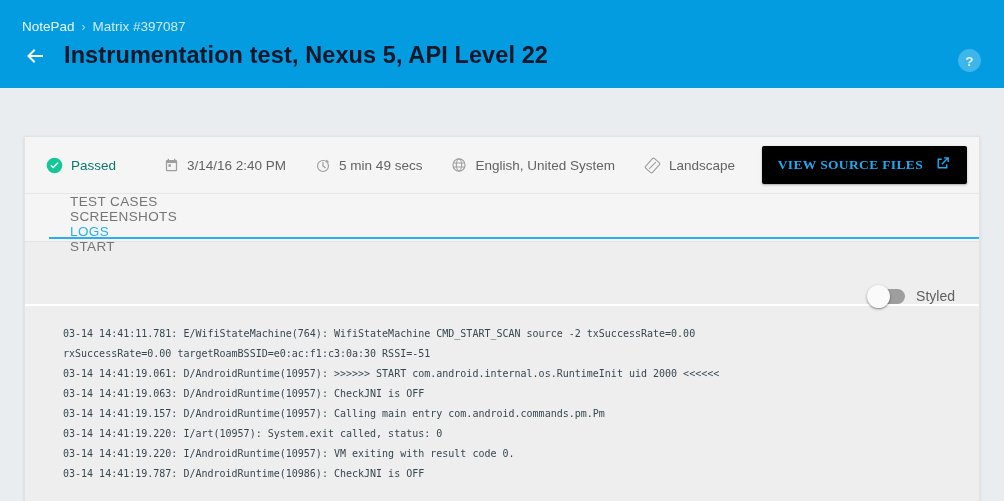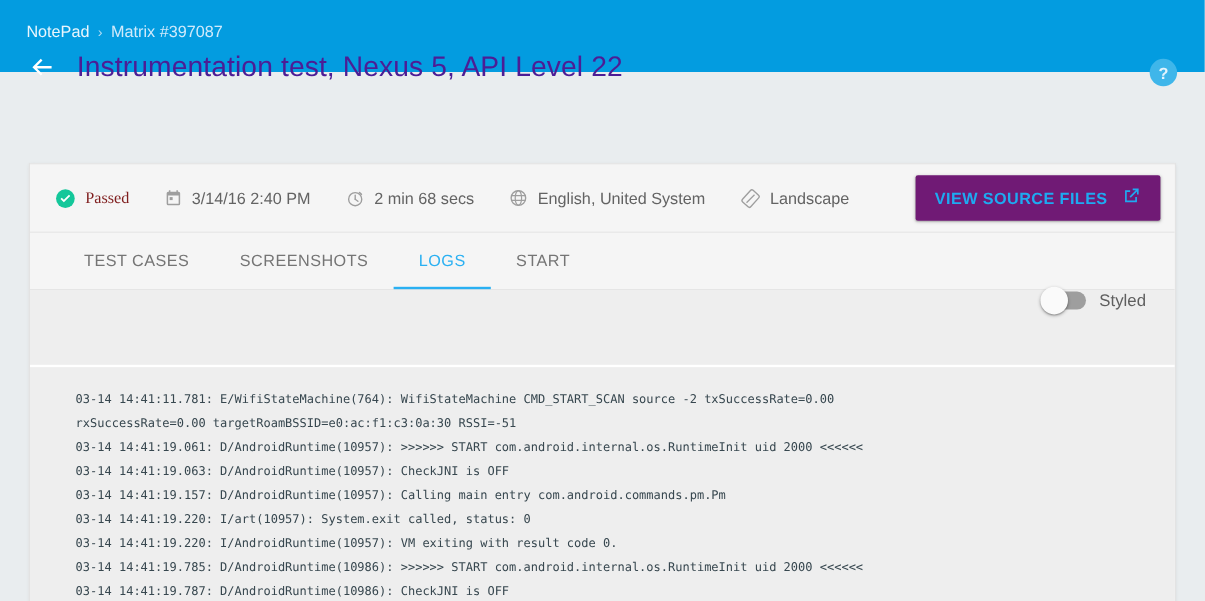"NotePad" .appbar { height: 60px -> 88px }
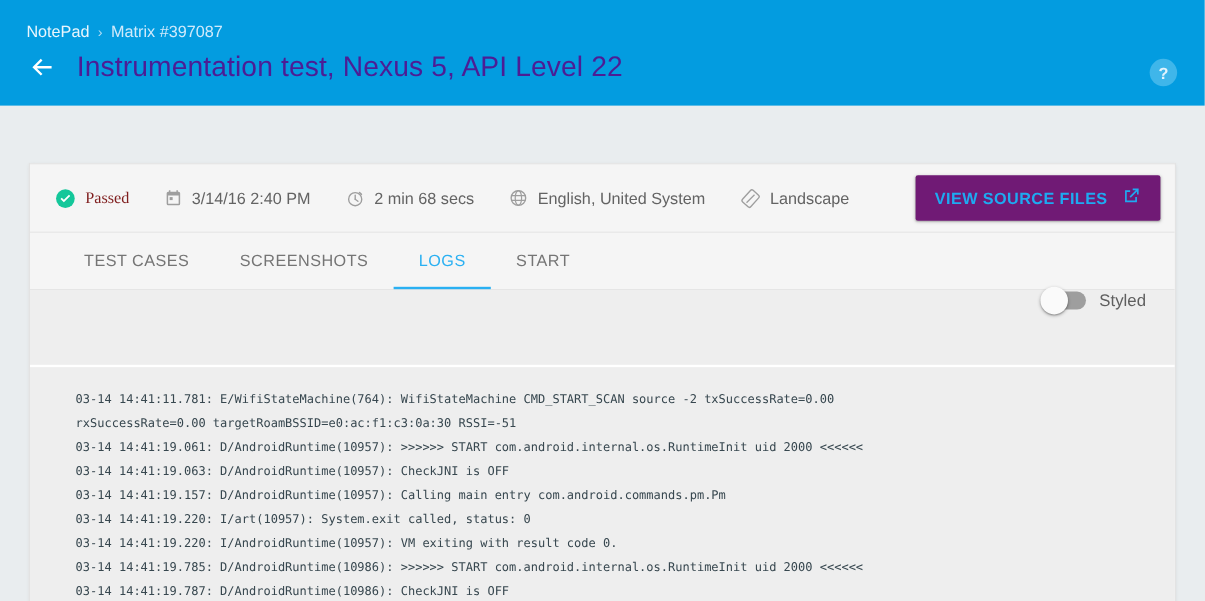"Instrumentation test, Nexus 5, API" .page-title { color: #4c1d95 -> #0f172a; font-weight: 400 -> 700 }
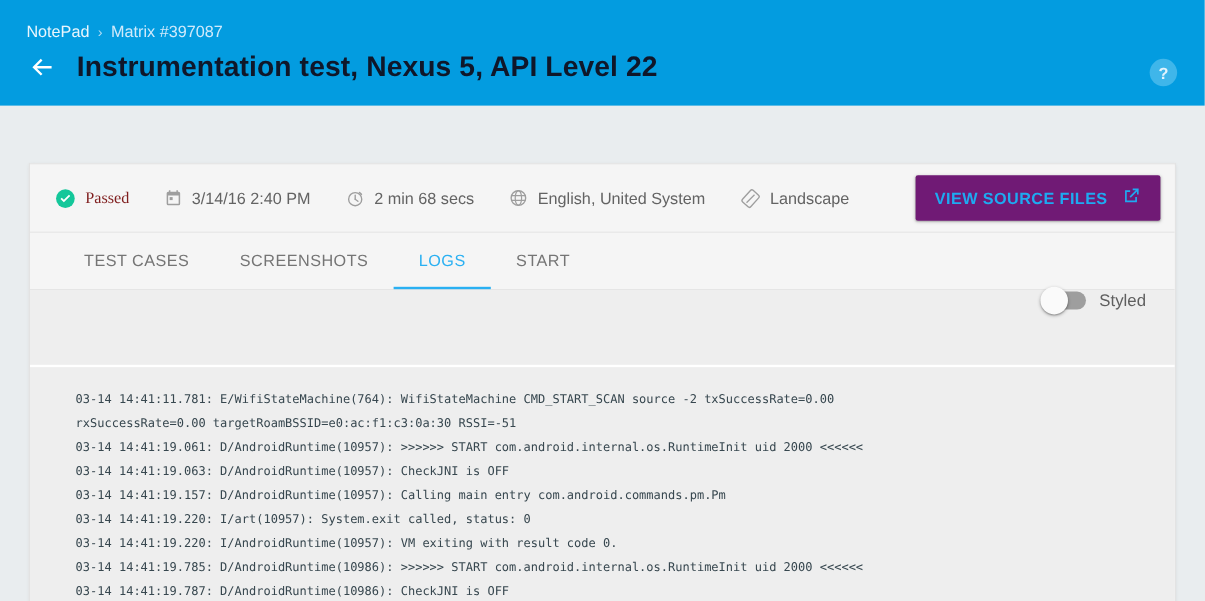"Passed" .sum-item.passed { color: #7f1d1d -> #0f766e; font-family: Liberation Serif, serif -> none; margin-right: 29px -> 48px }
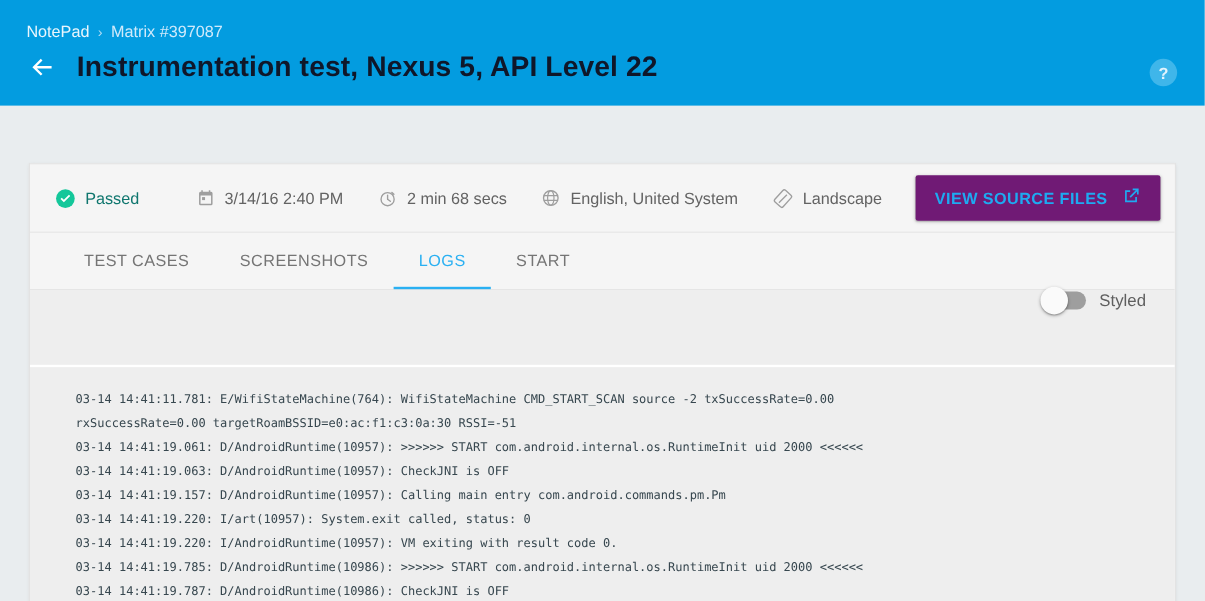"2 min 68 secs" span { text: 2 min 68 -> 5 min 49 }
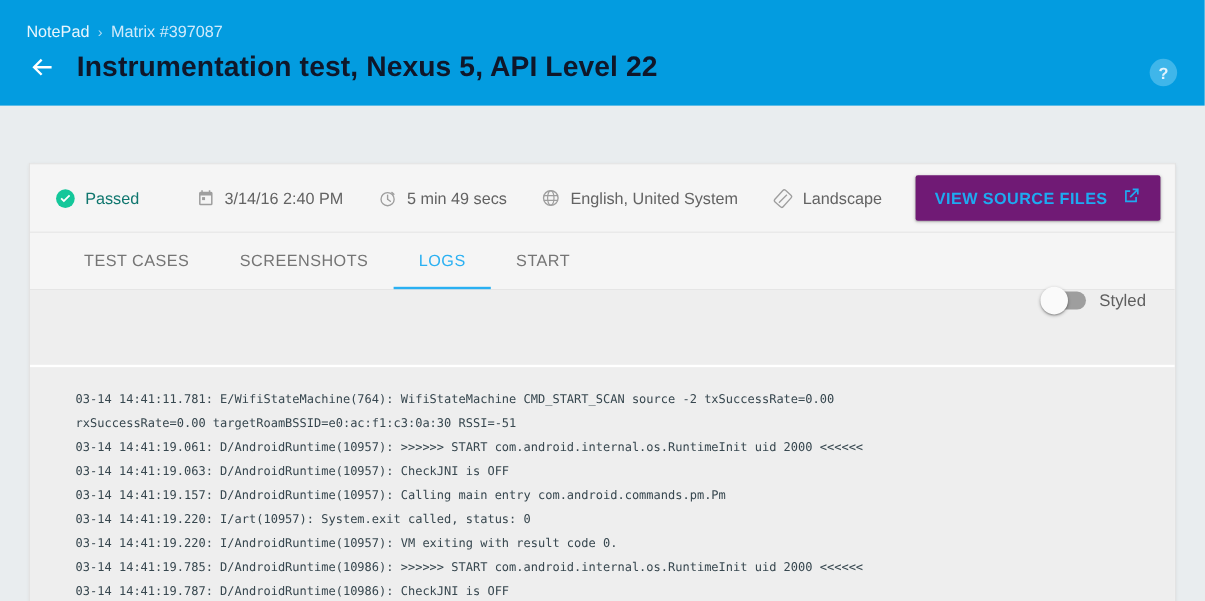"VIEW SOURCE FILES" .view-source-btn { background: #701a75 -> #000000; font-family: Liberation Sans, sans-serif -> Liberation Serif, serif }
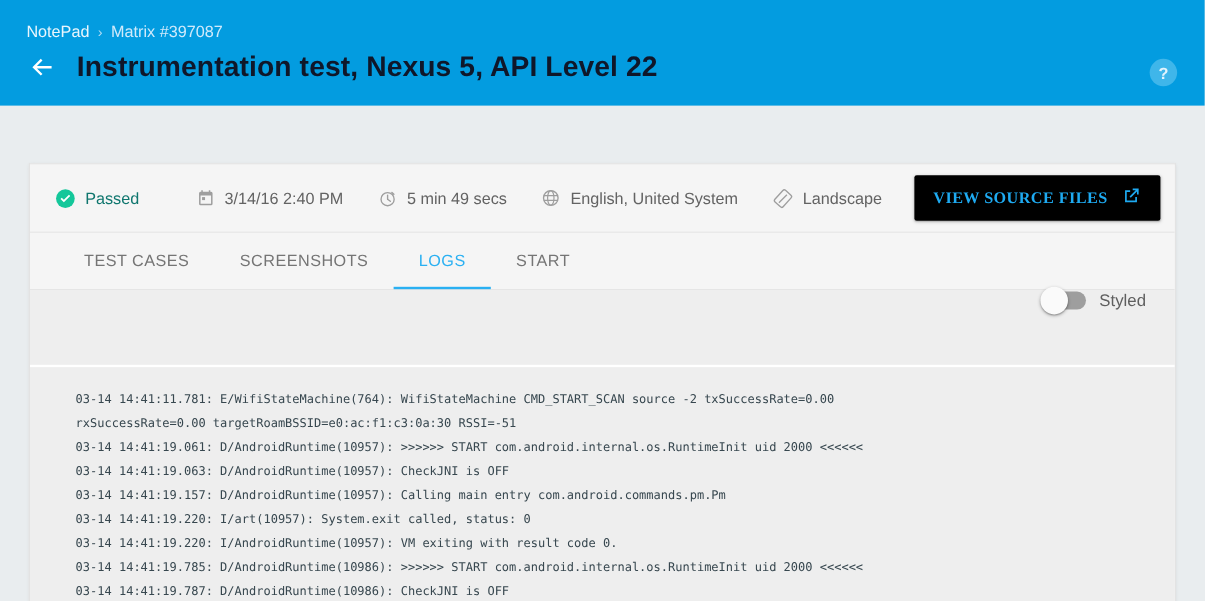"TEST CASES" .tabs { flex-direction: none -> column }
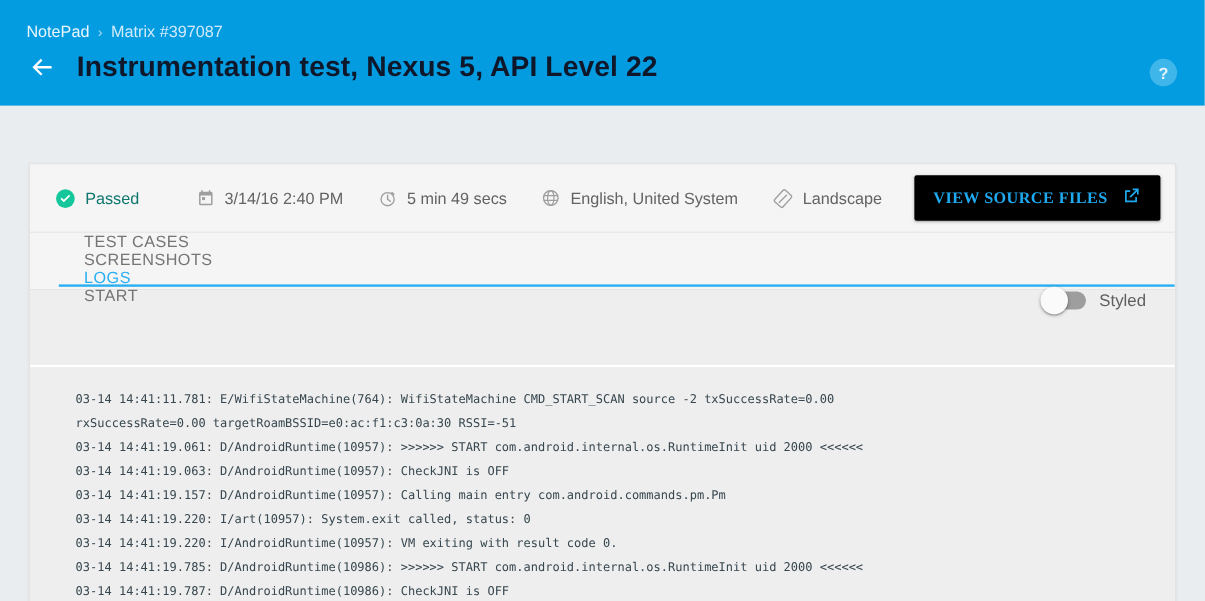"Styled" .toggle-band { align-items: flex-start -> flex-end }
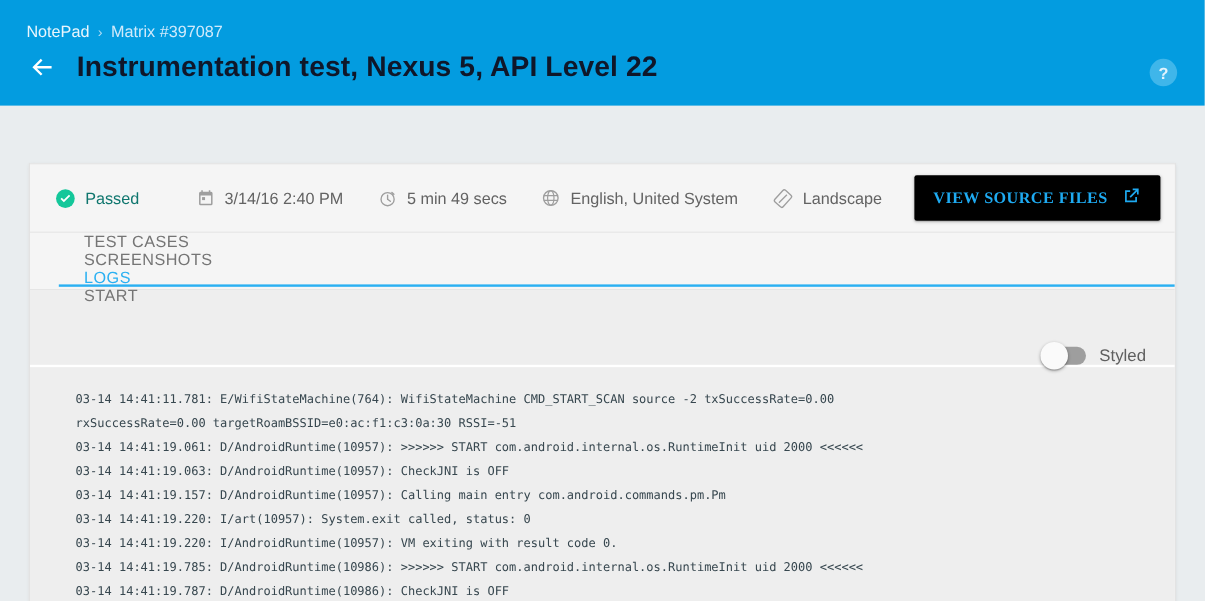"03-14 14:41:19.785:" div.log-line { html: <div>03-14 14:41:19.785: D/AndroidRuntime(10986): &gt;&gt;&gt;&gt;&gt;&gt; START com.android.internal.os.RuntimeInit uid 2000 &lt;&lt;&lt;&lt;&lt;&lt;</div> -> none }
